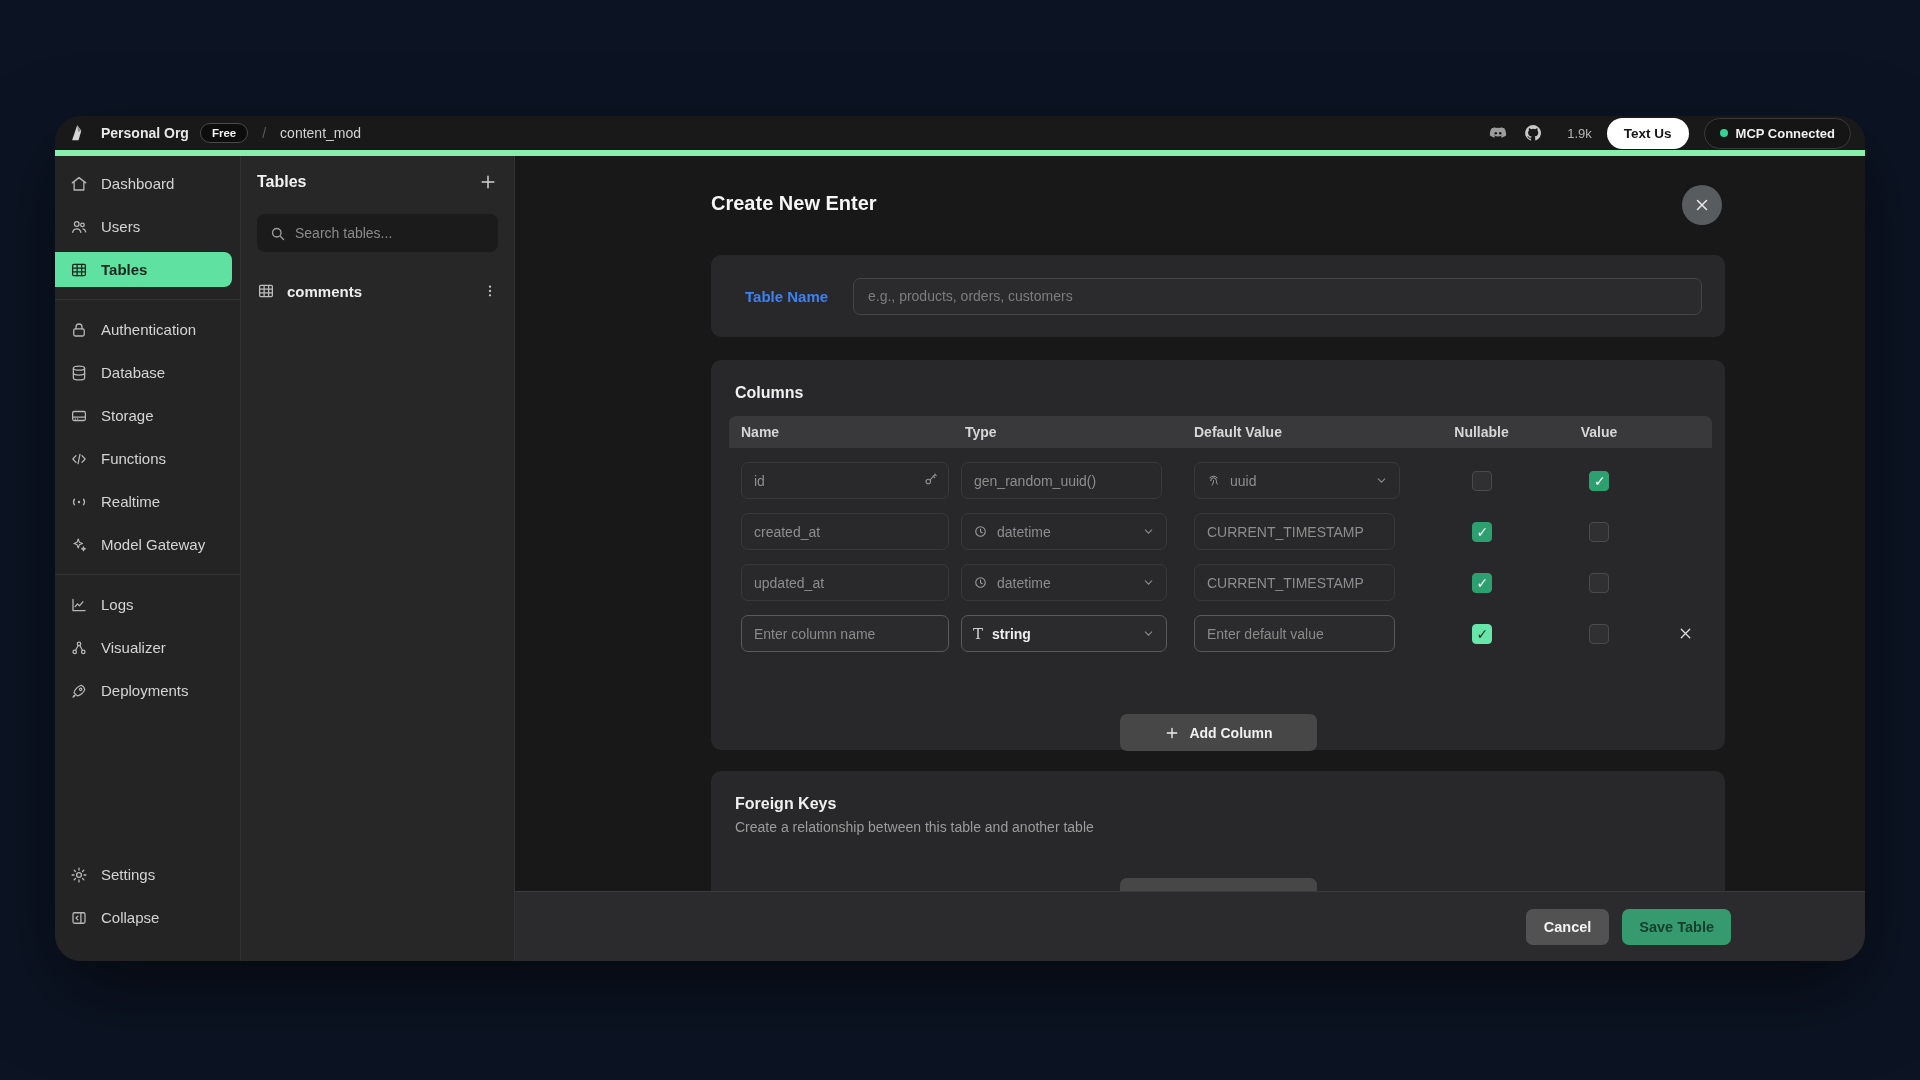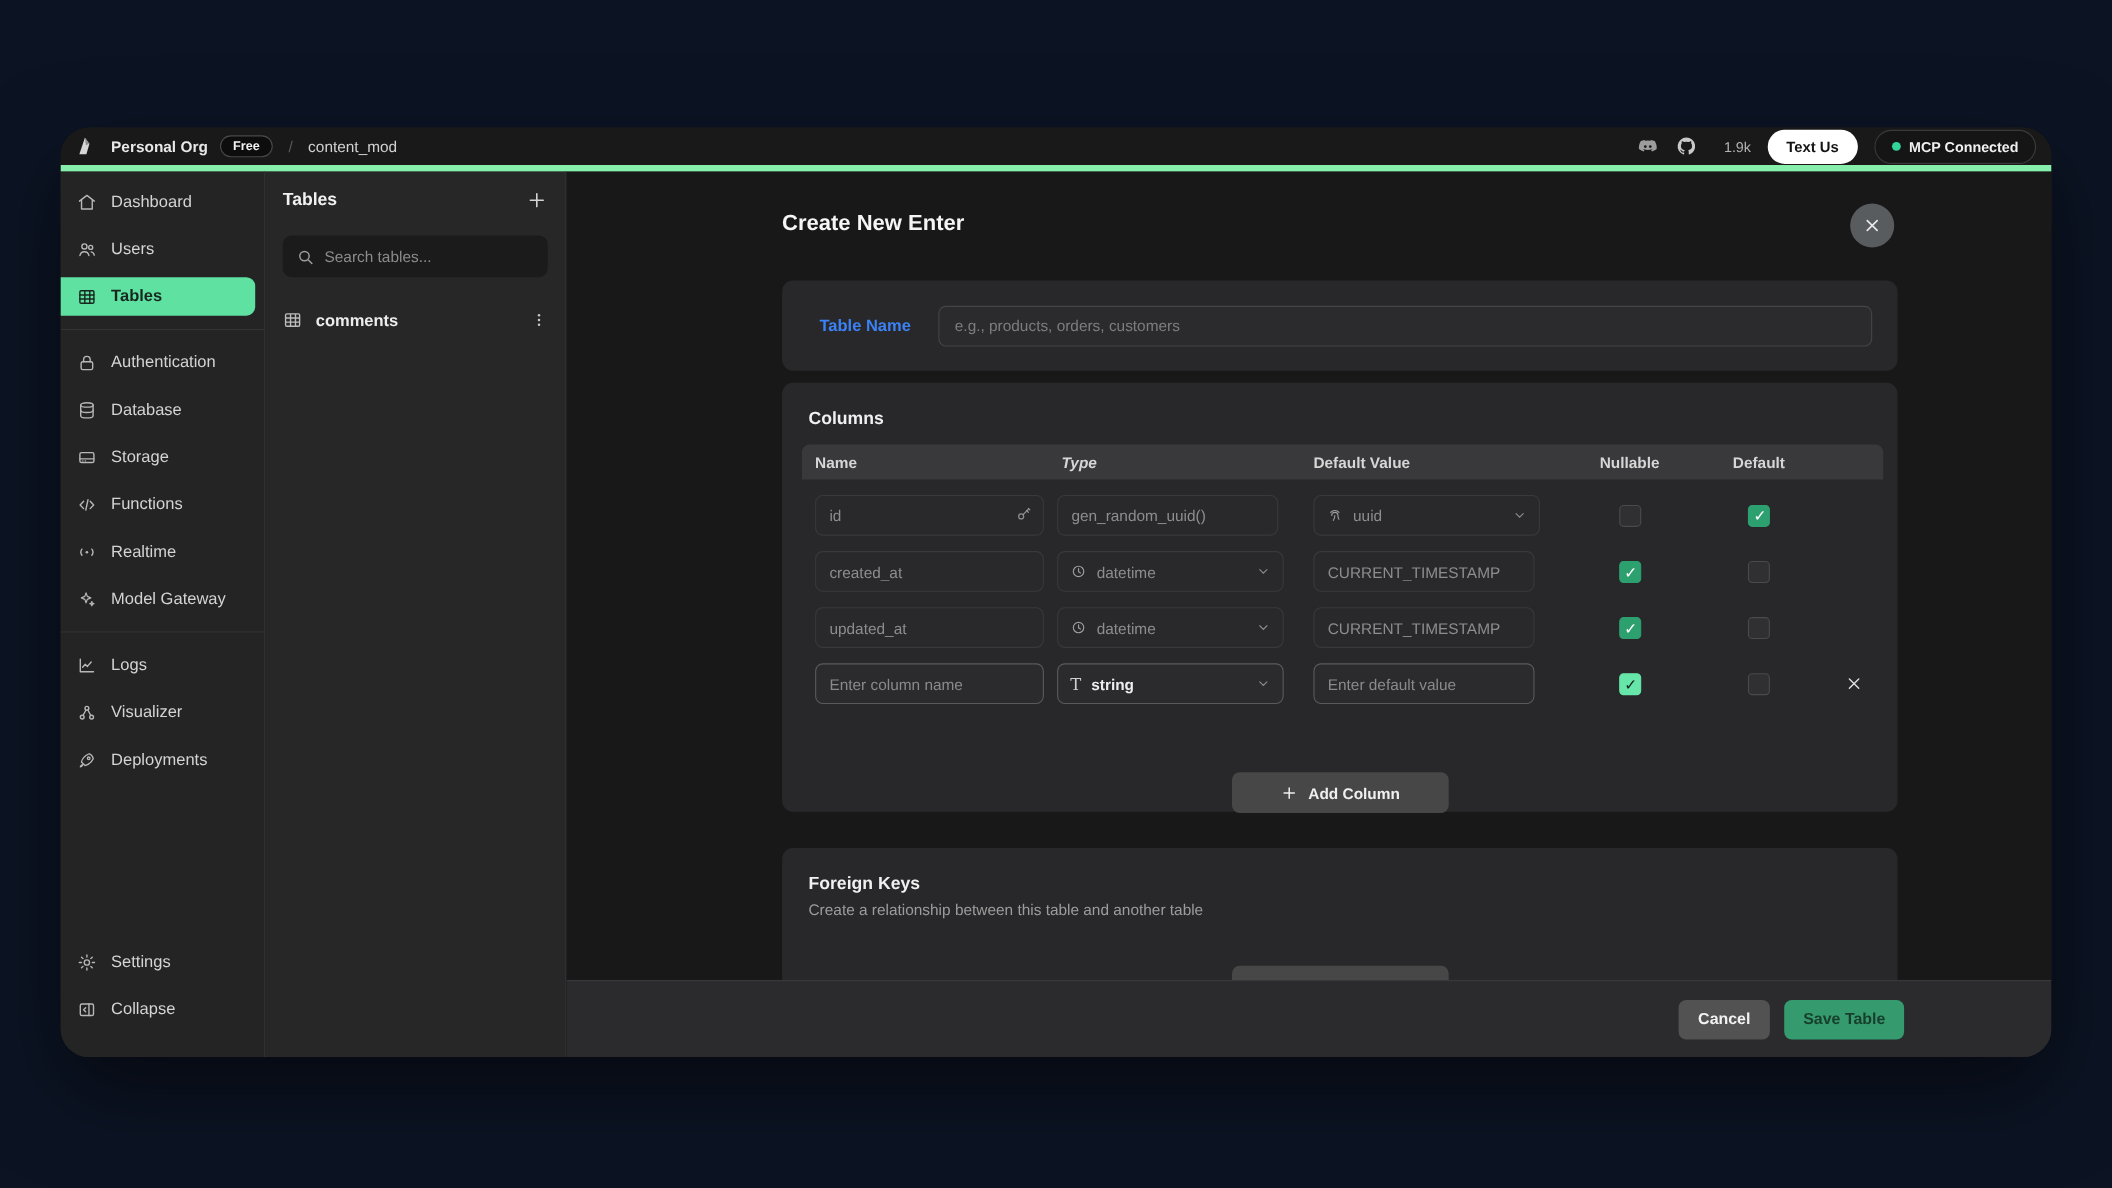"Columns" .card2 { top: 192px -> 204px }
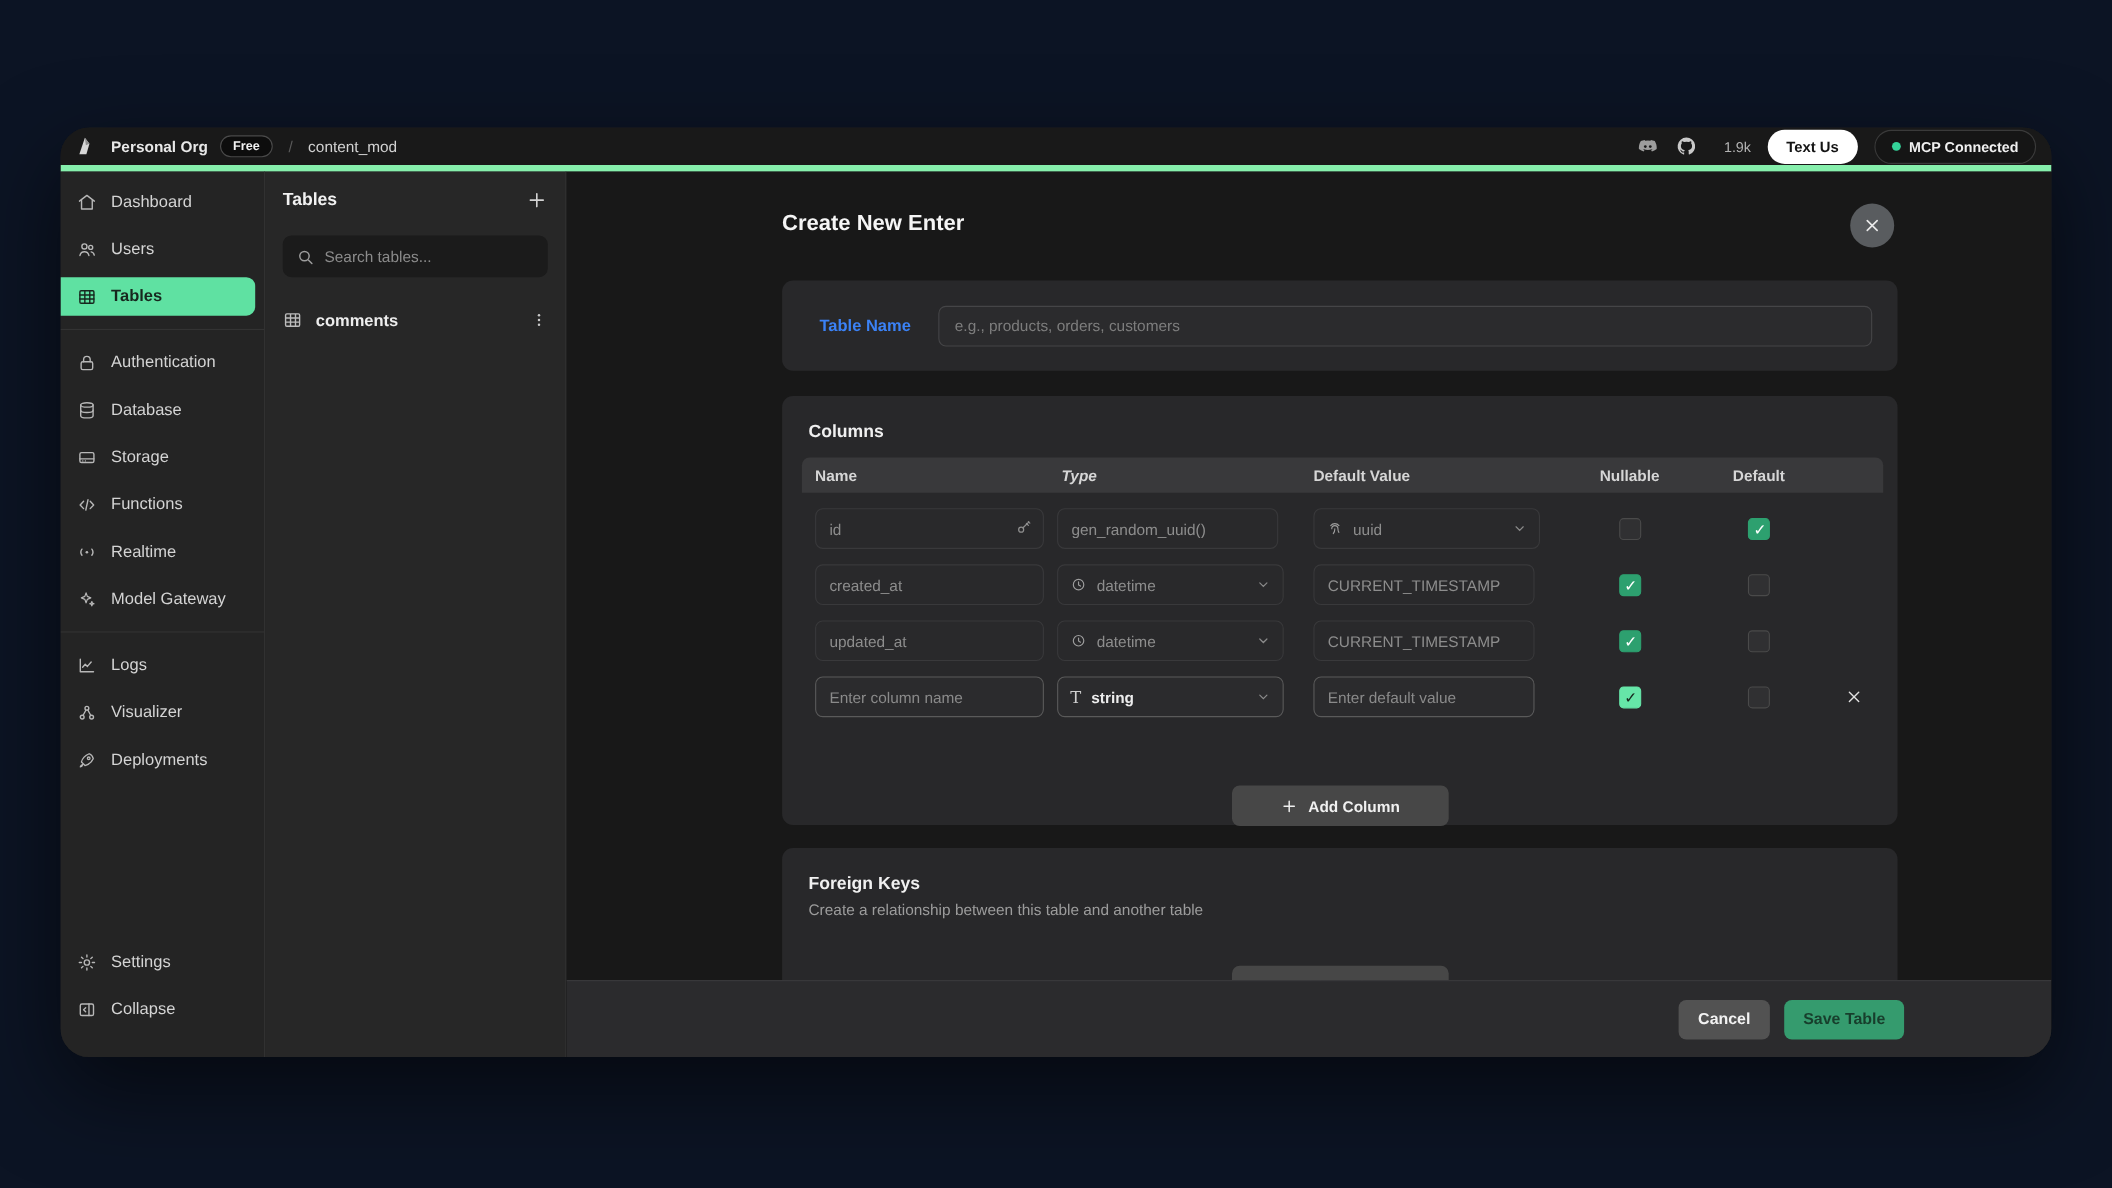"Type" .th-type { font-style: italic -> none }
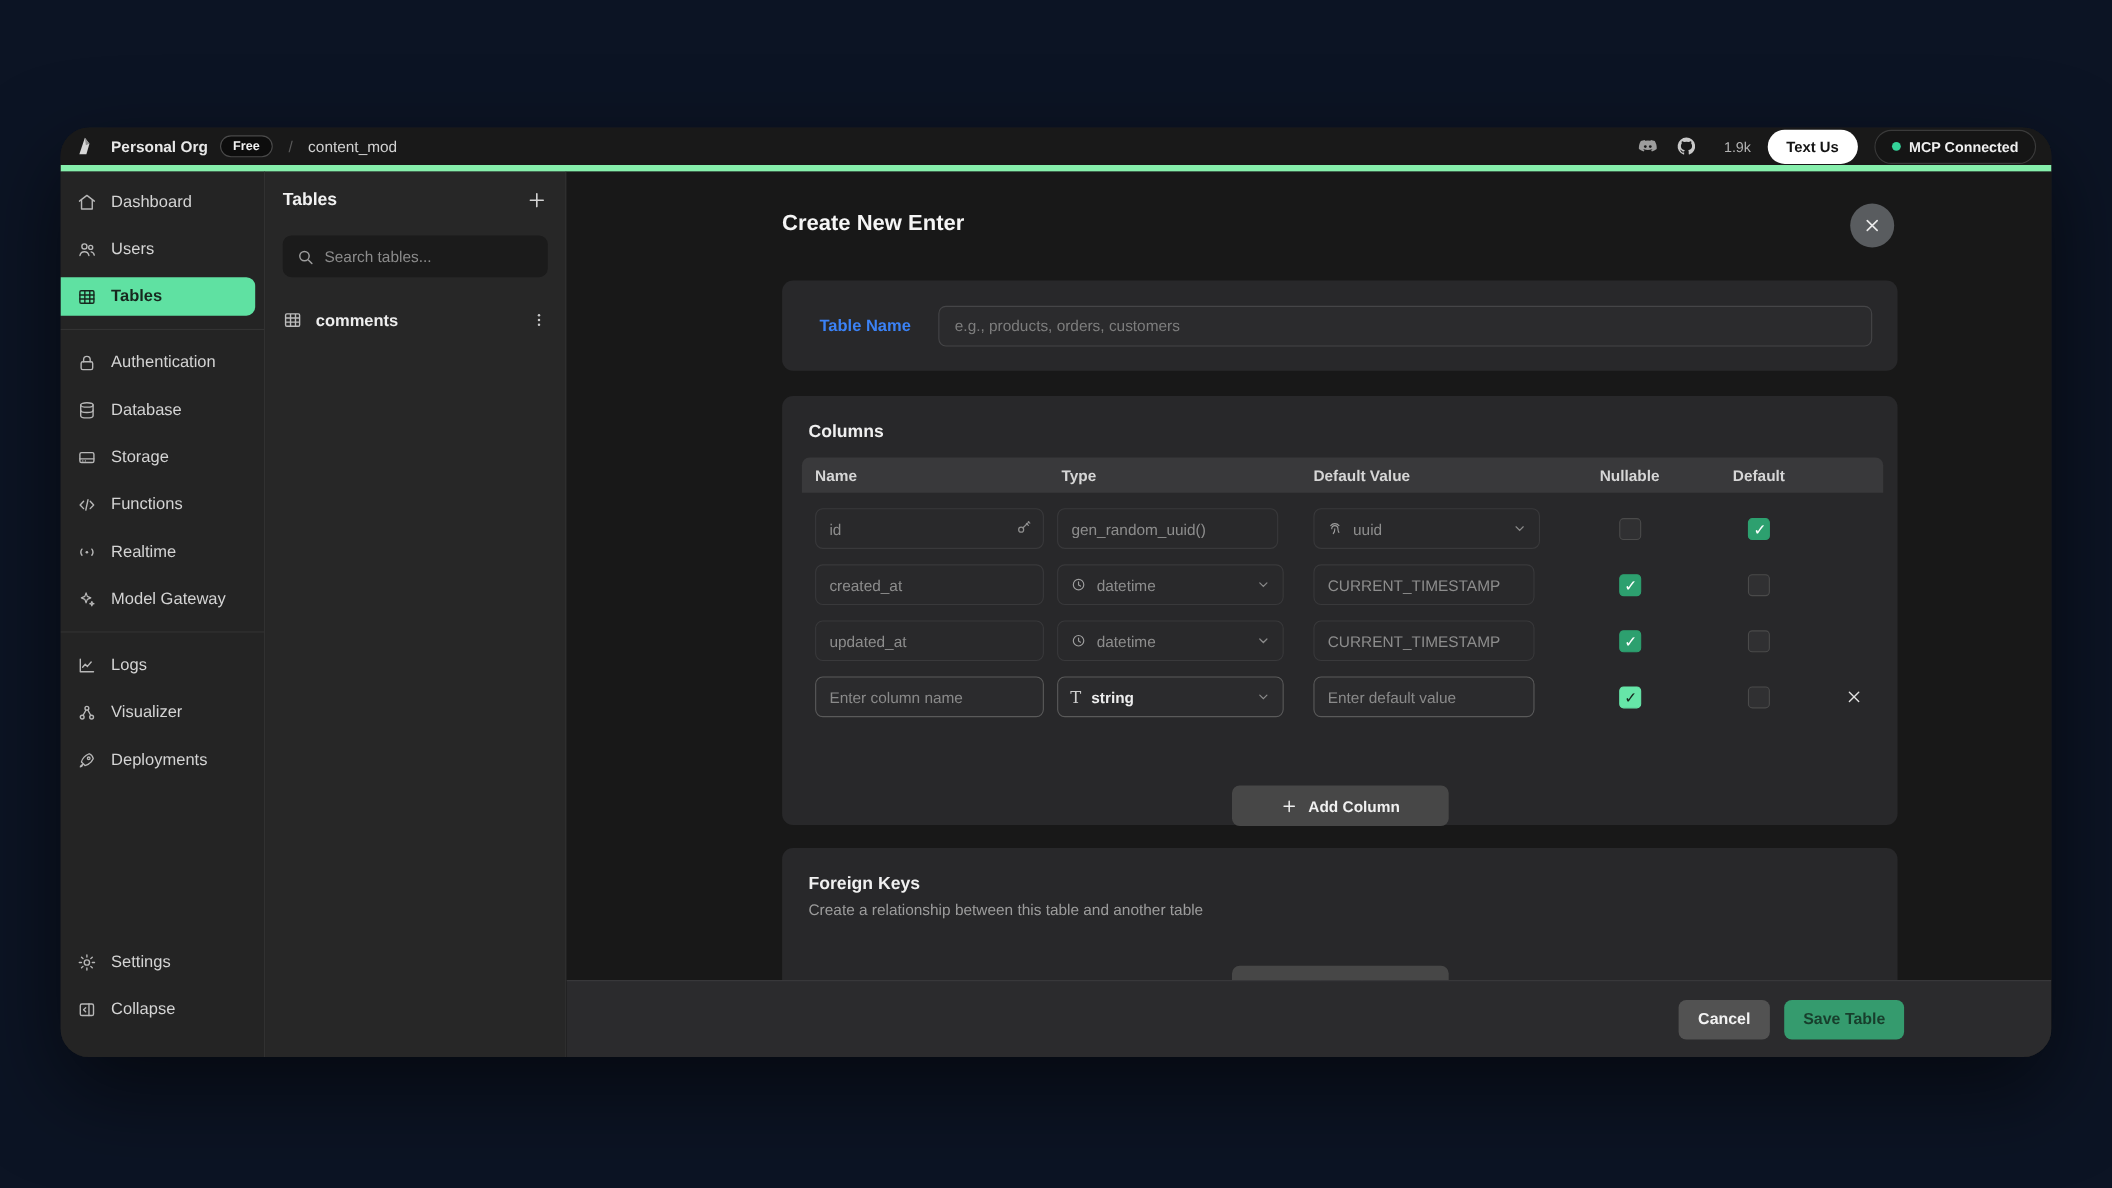"Default" span.th-c { text: Default -> Value }
